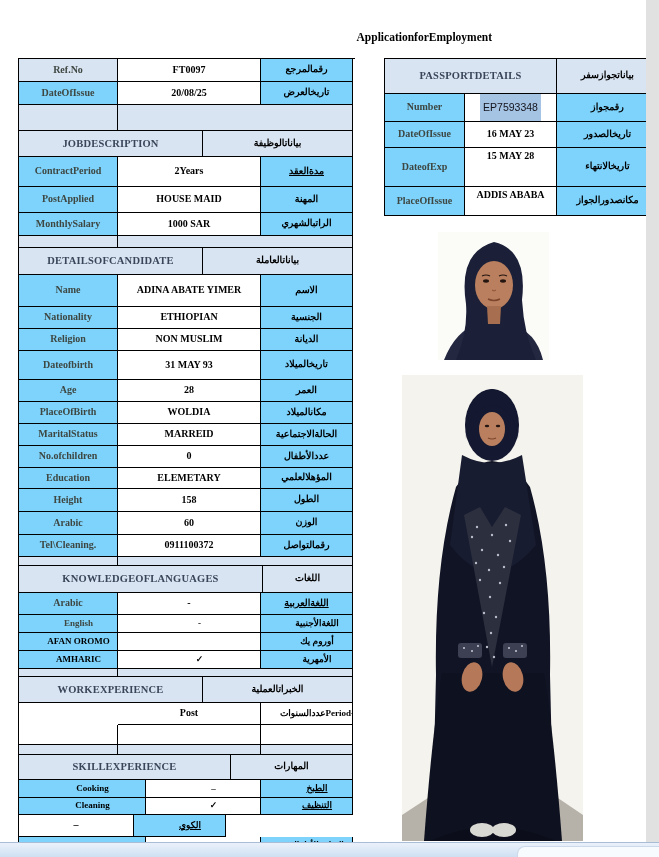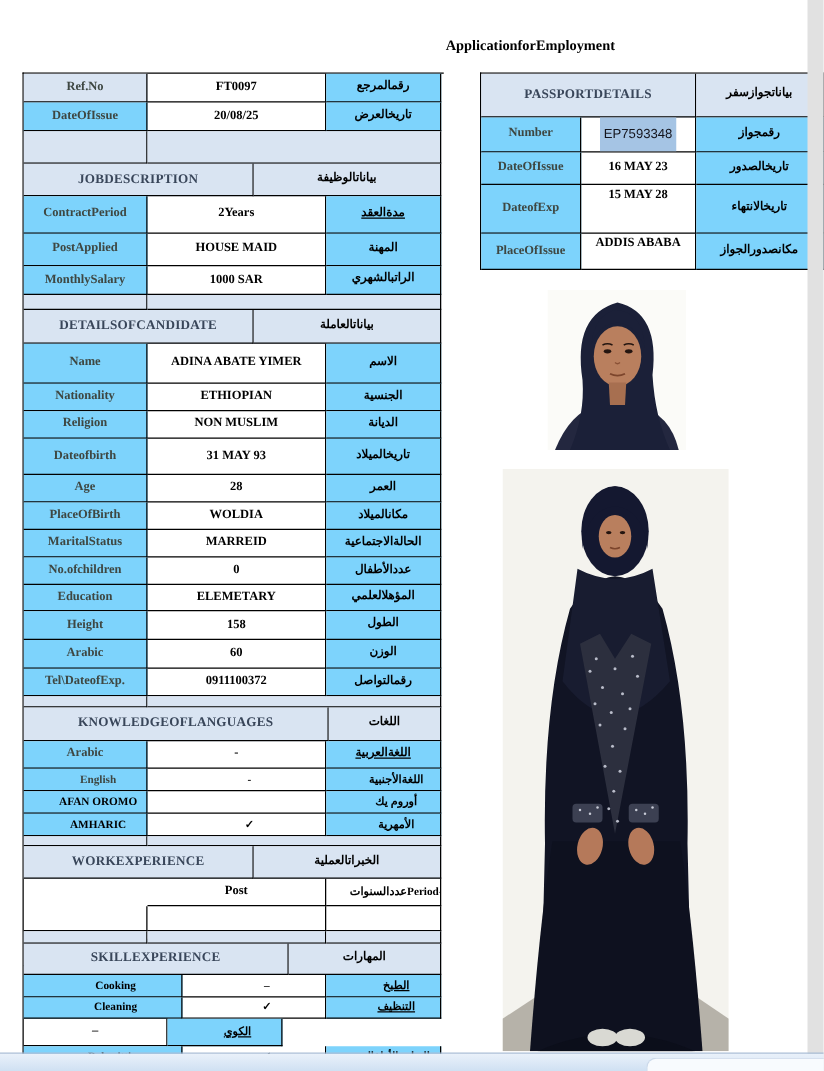"Tel\DateofExp." div.c { text: DateofExp -> Cleaning }
